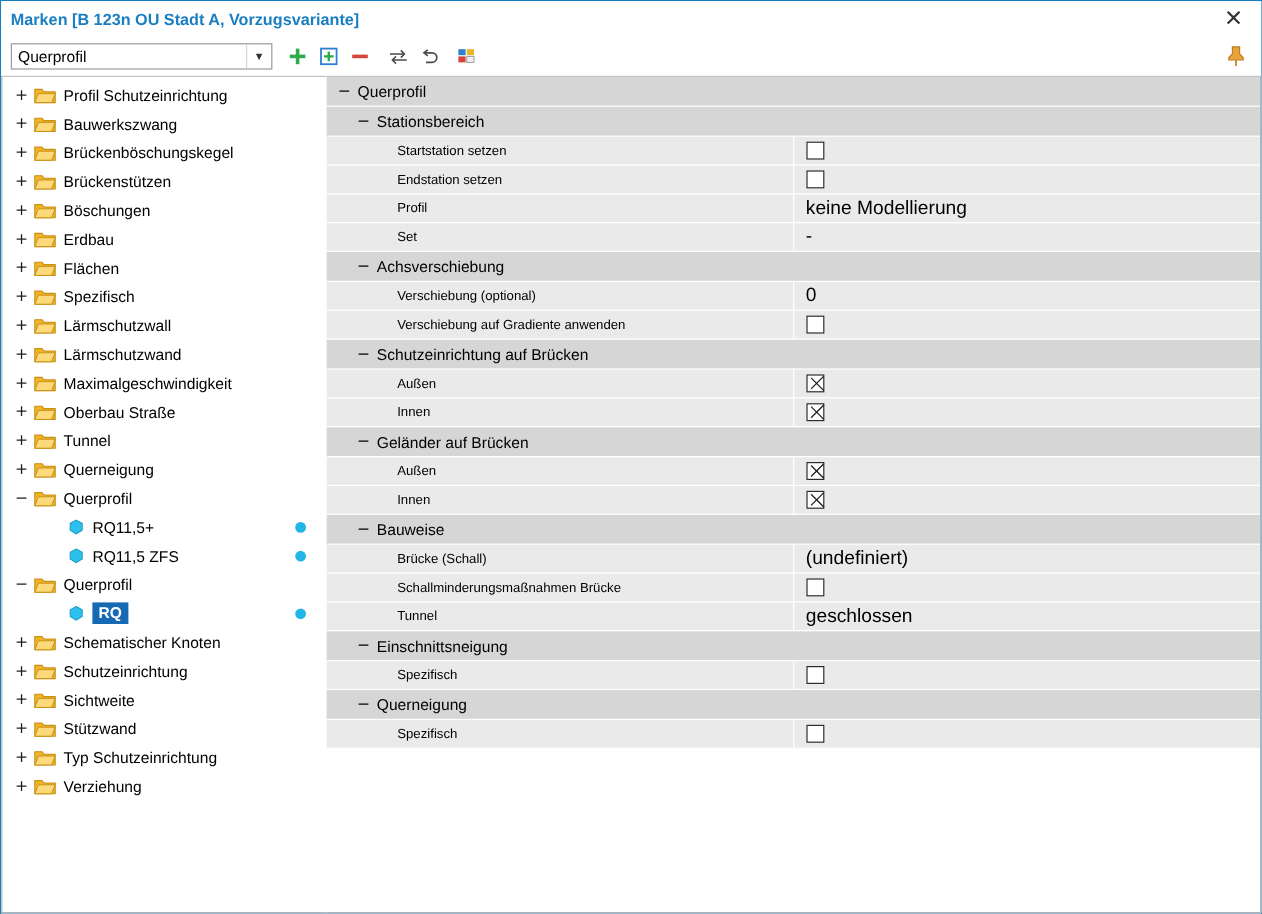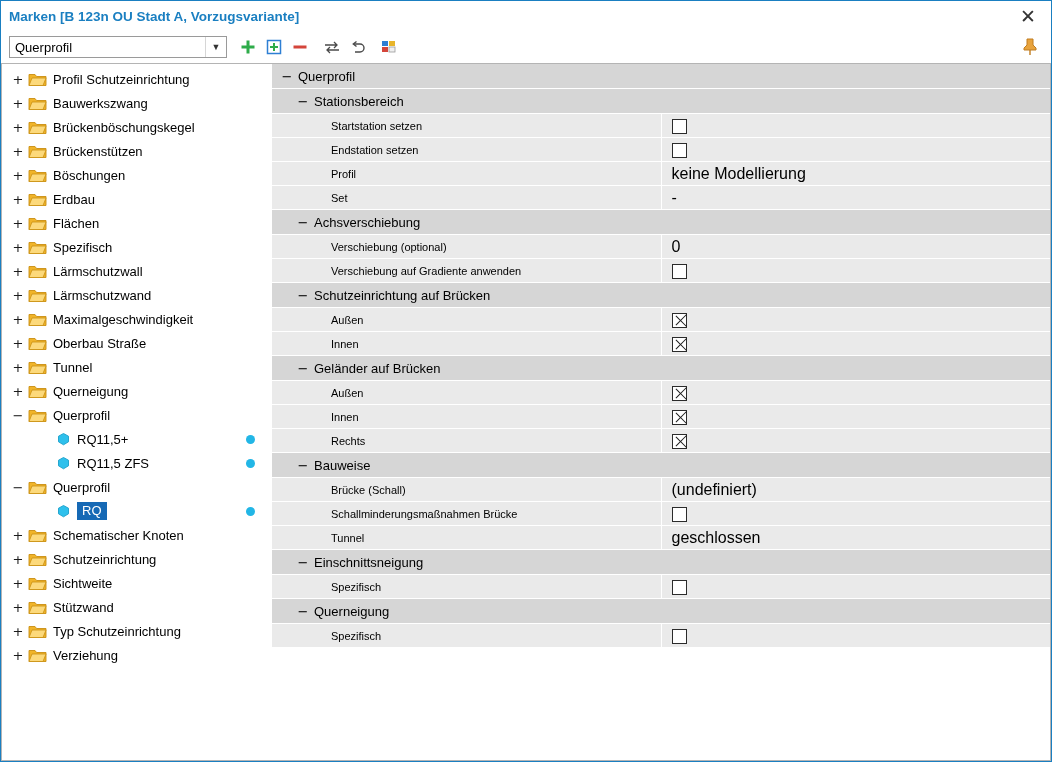"Rechts" tr { html: <tr> <td><span>Rechts</span></td> <td><span></span></td> </tr> -> none }
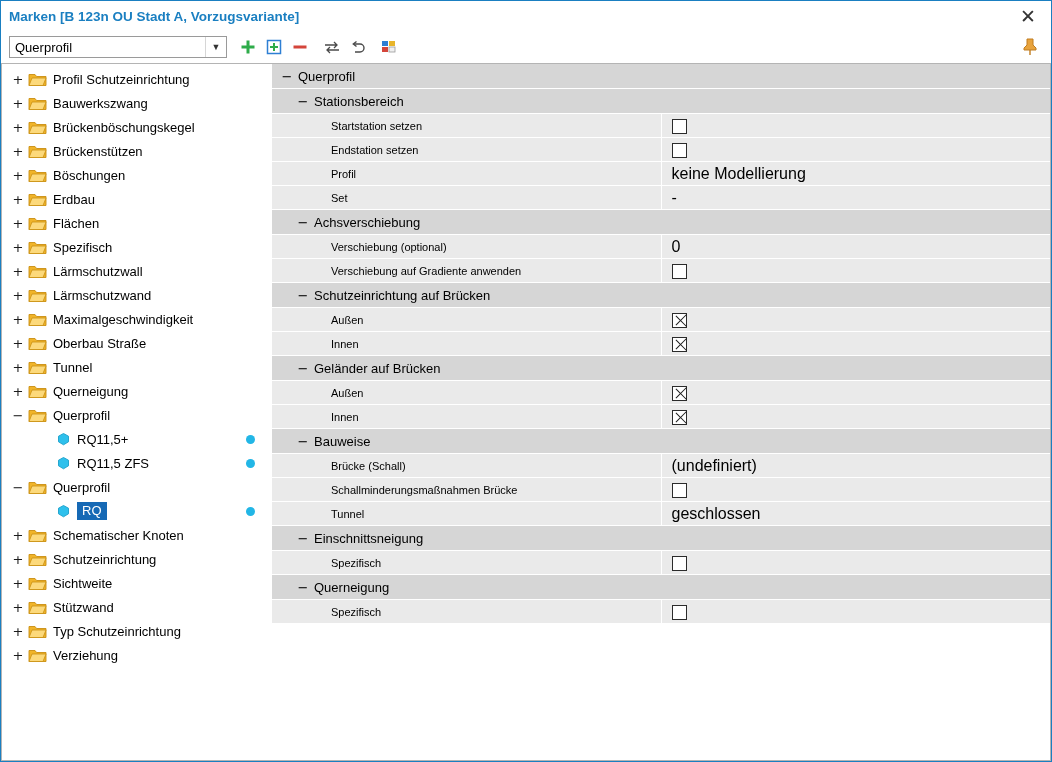"RQ" .tree-label.selected { font-weight: normal -> bold }
